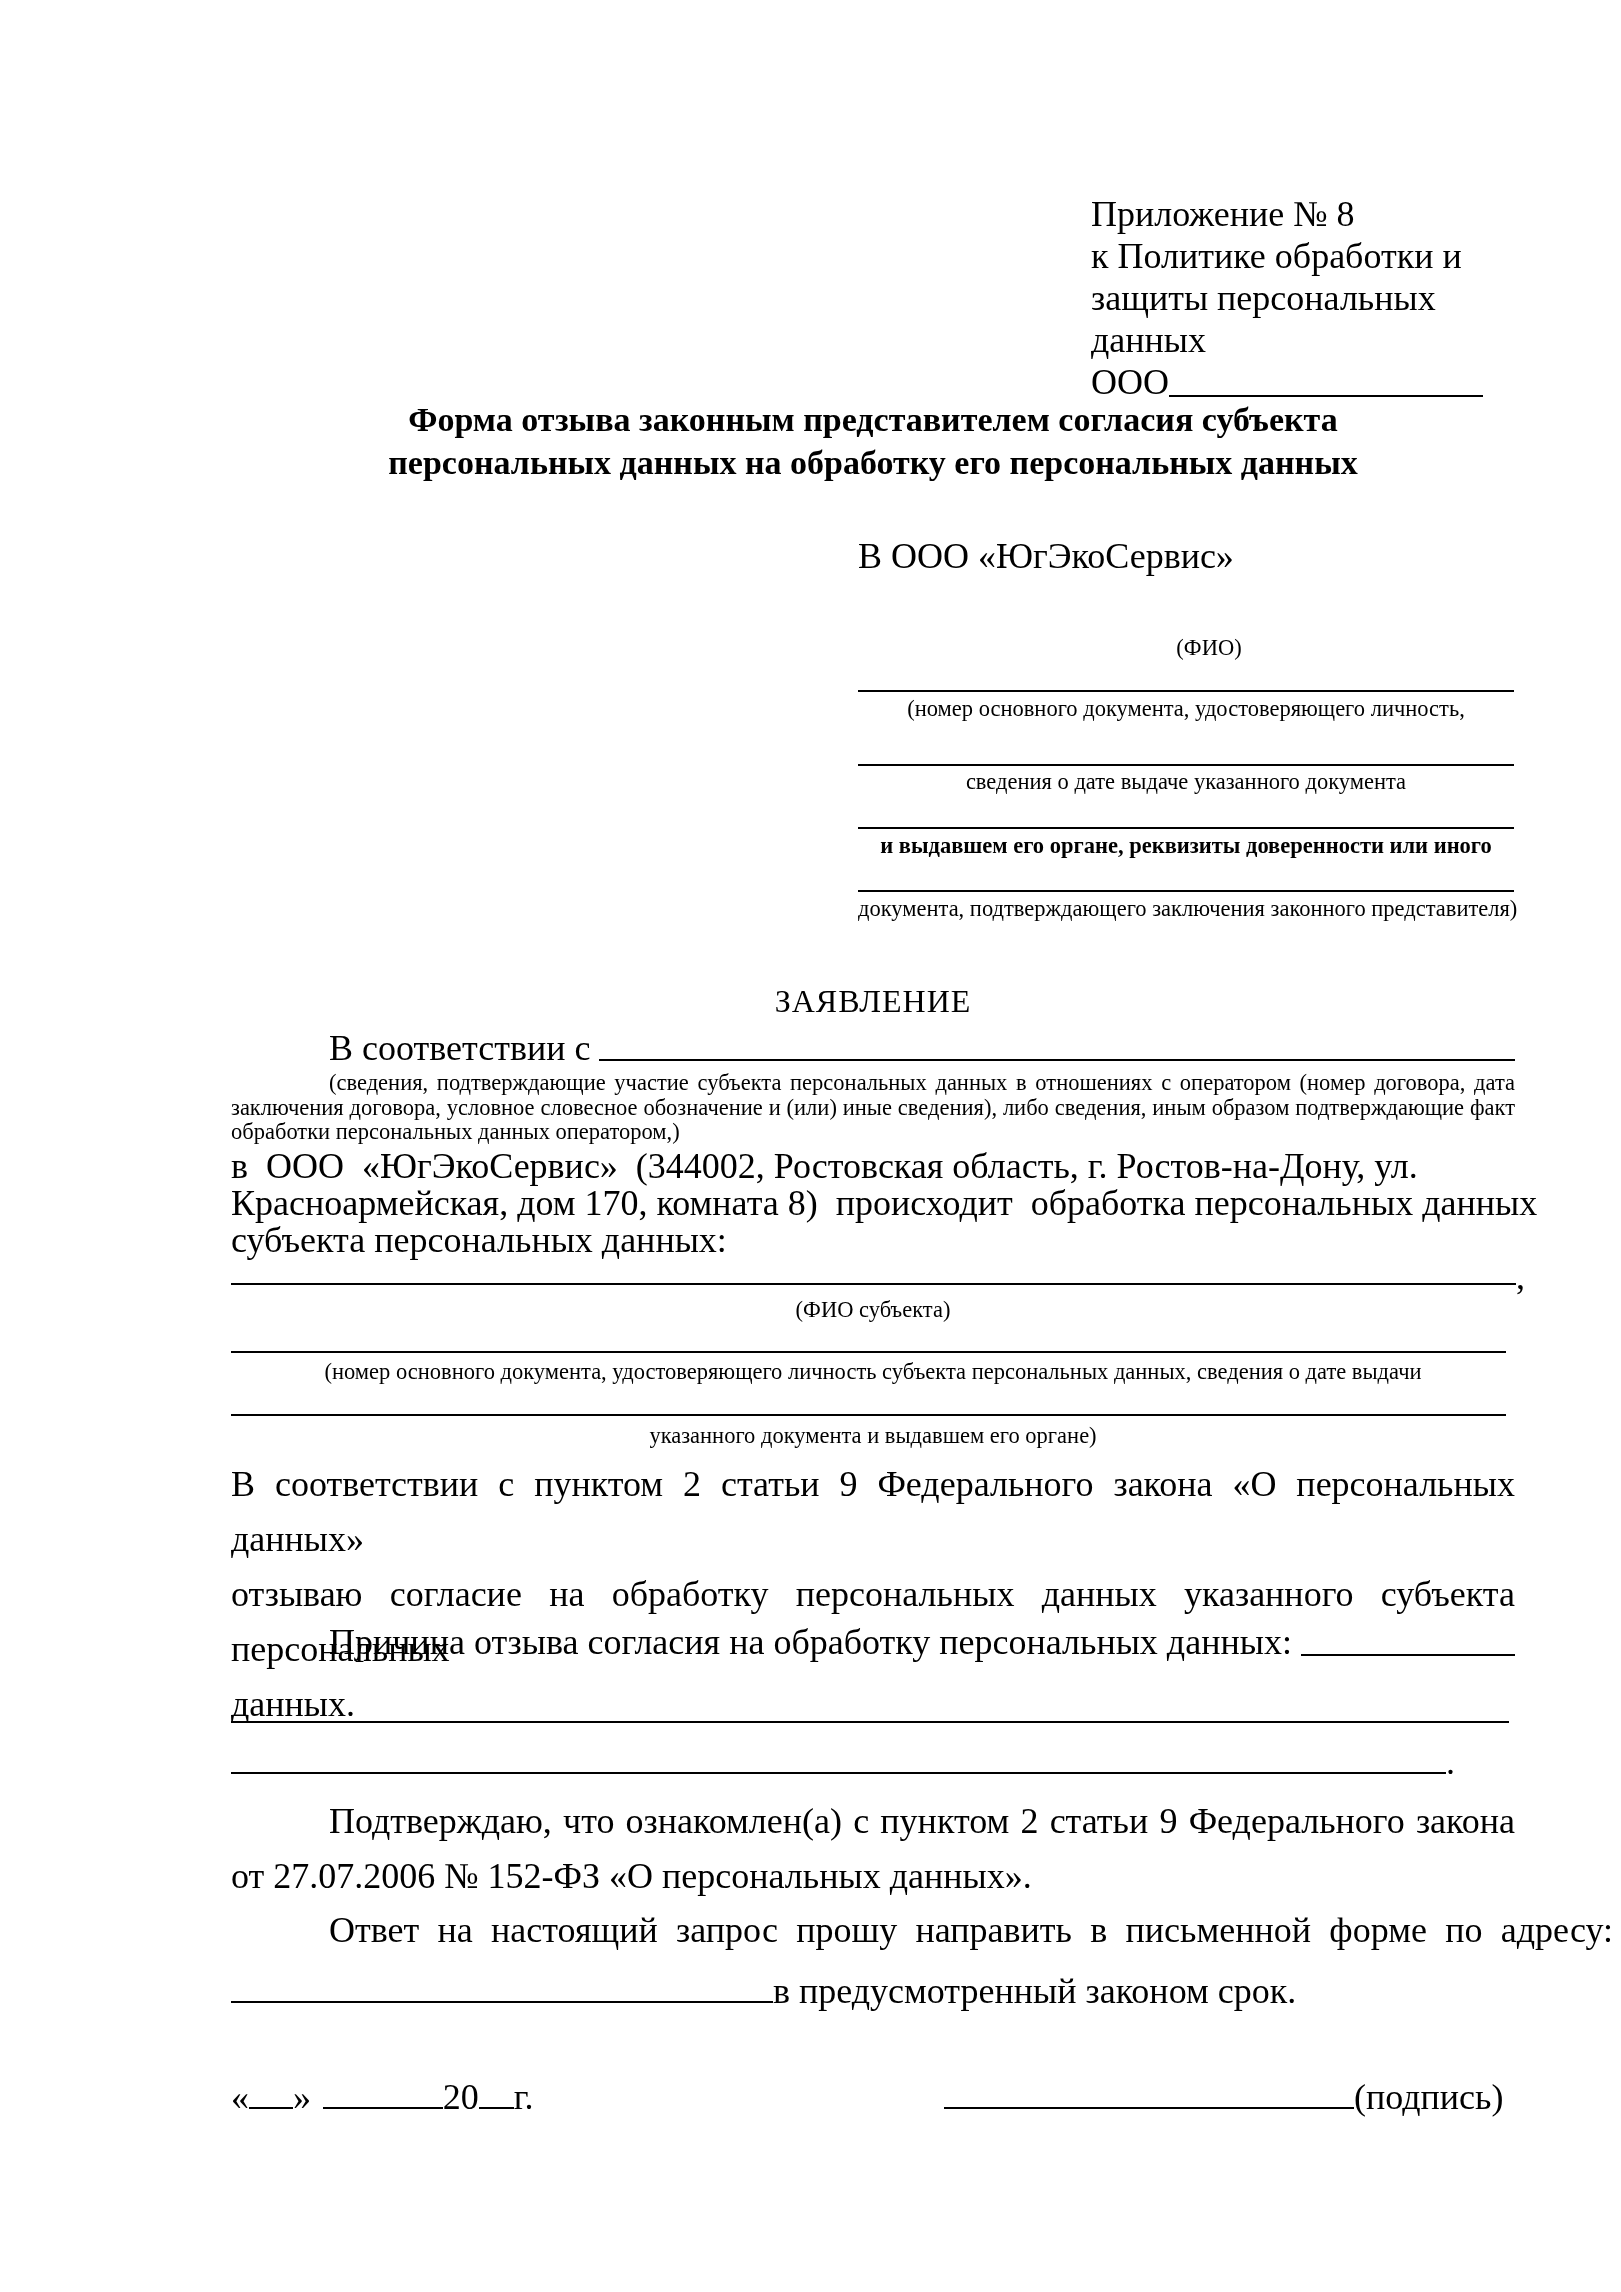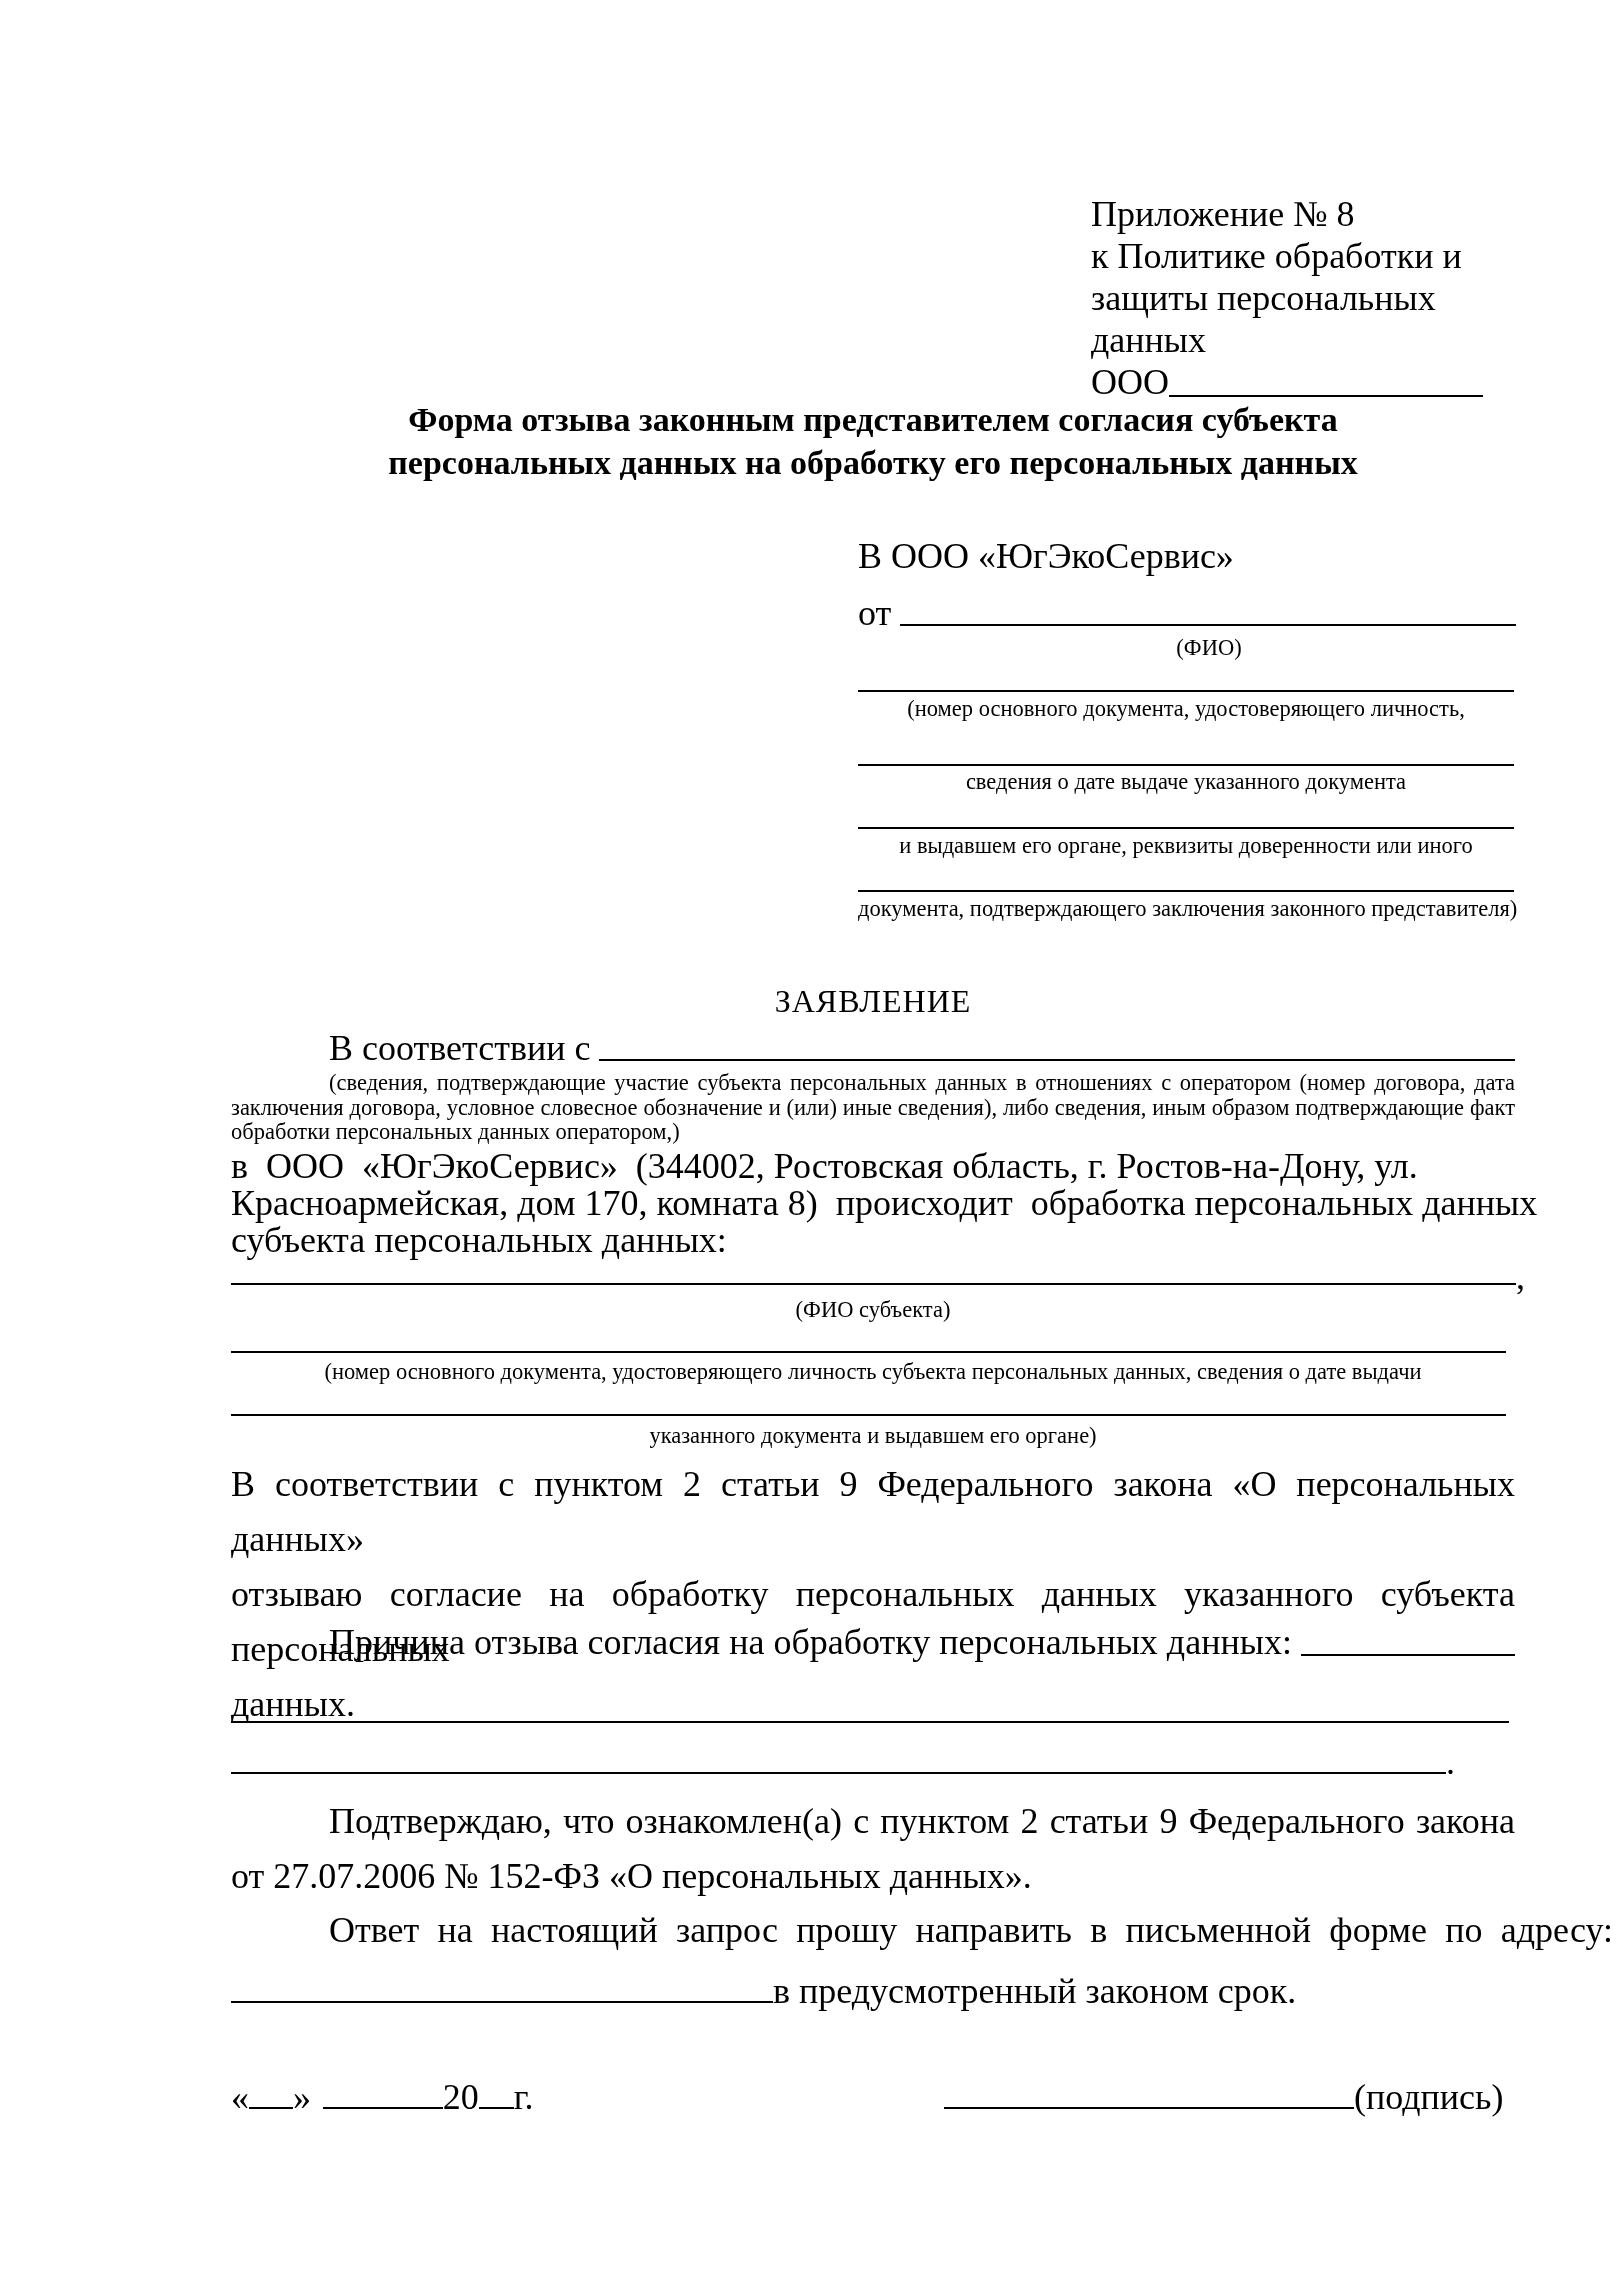"от" div.abs { html: <div> <span>от </span> <span></span> </div> -> none }
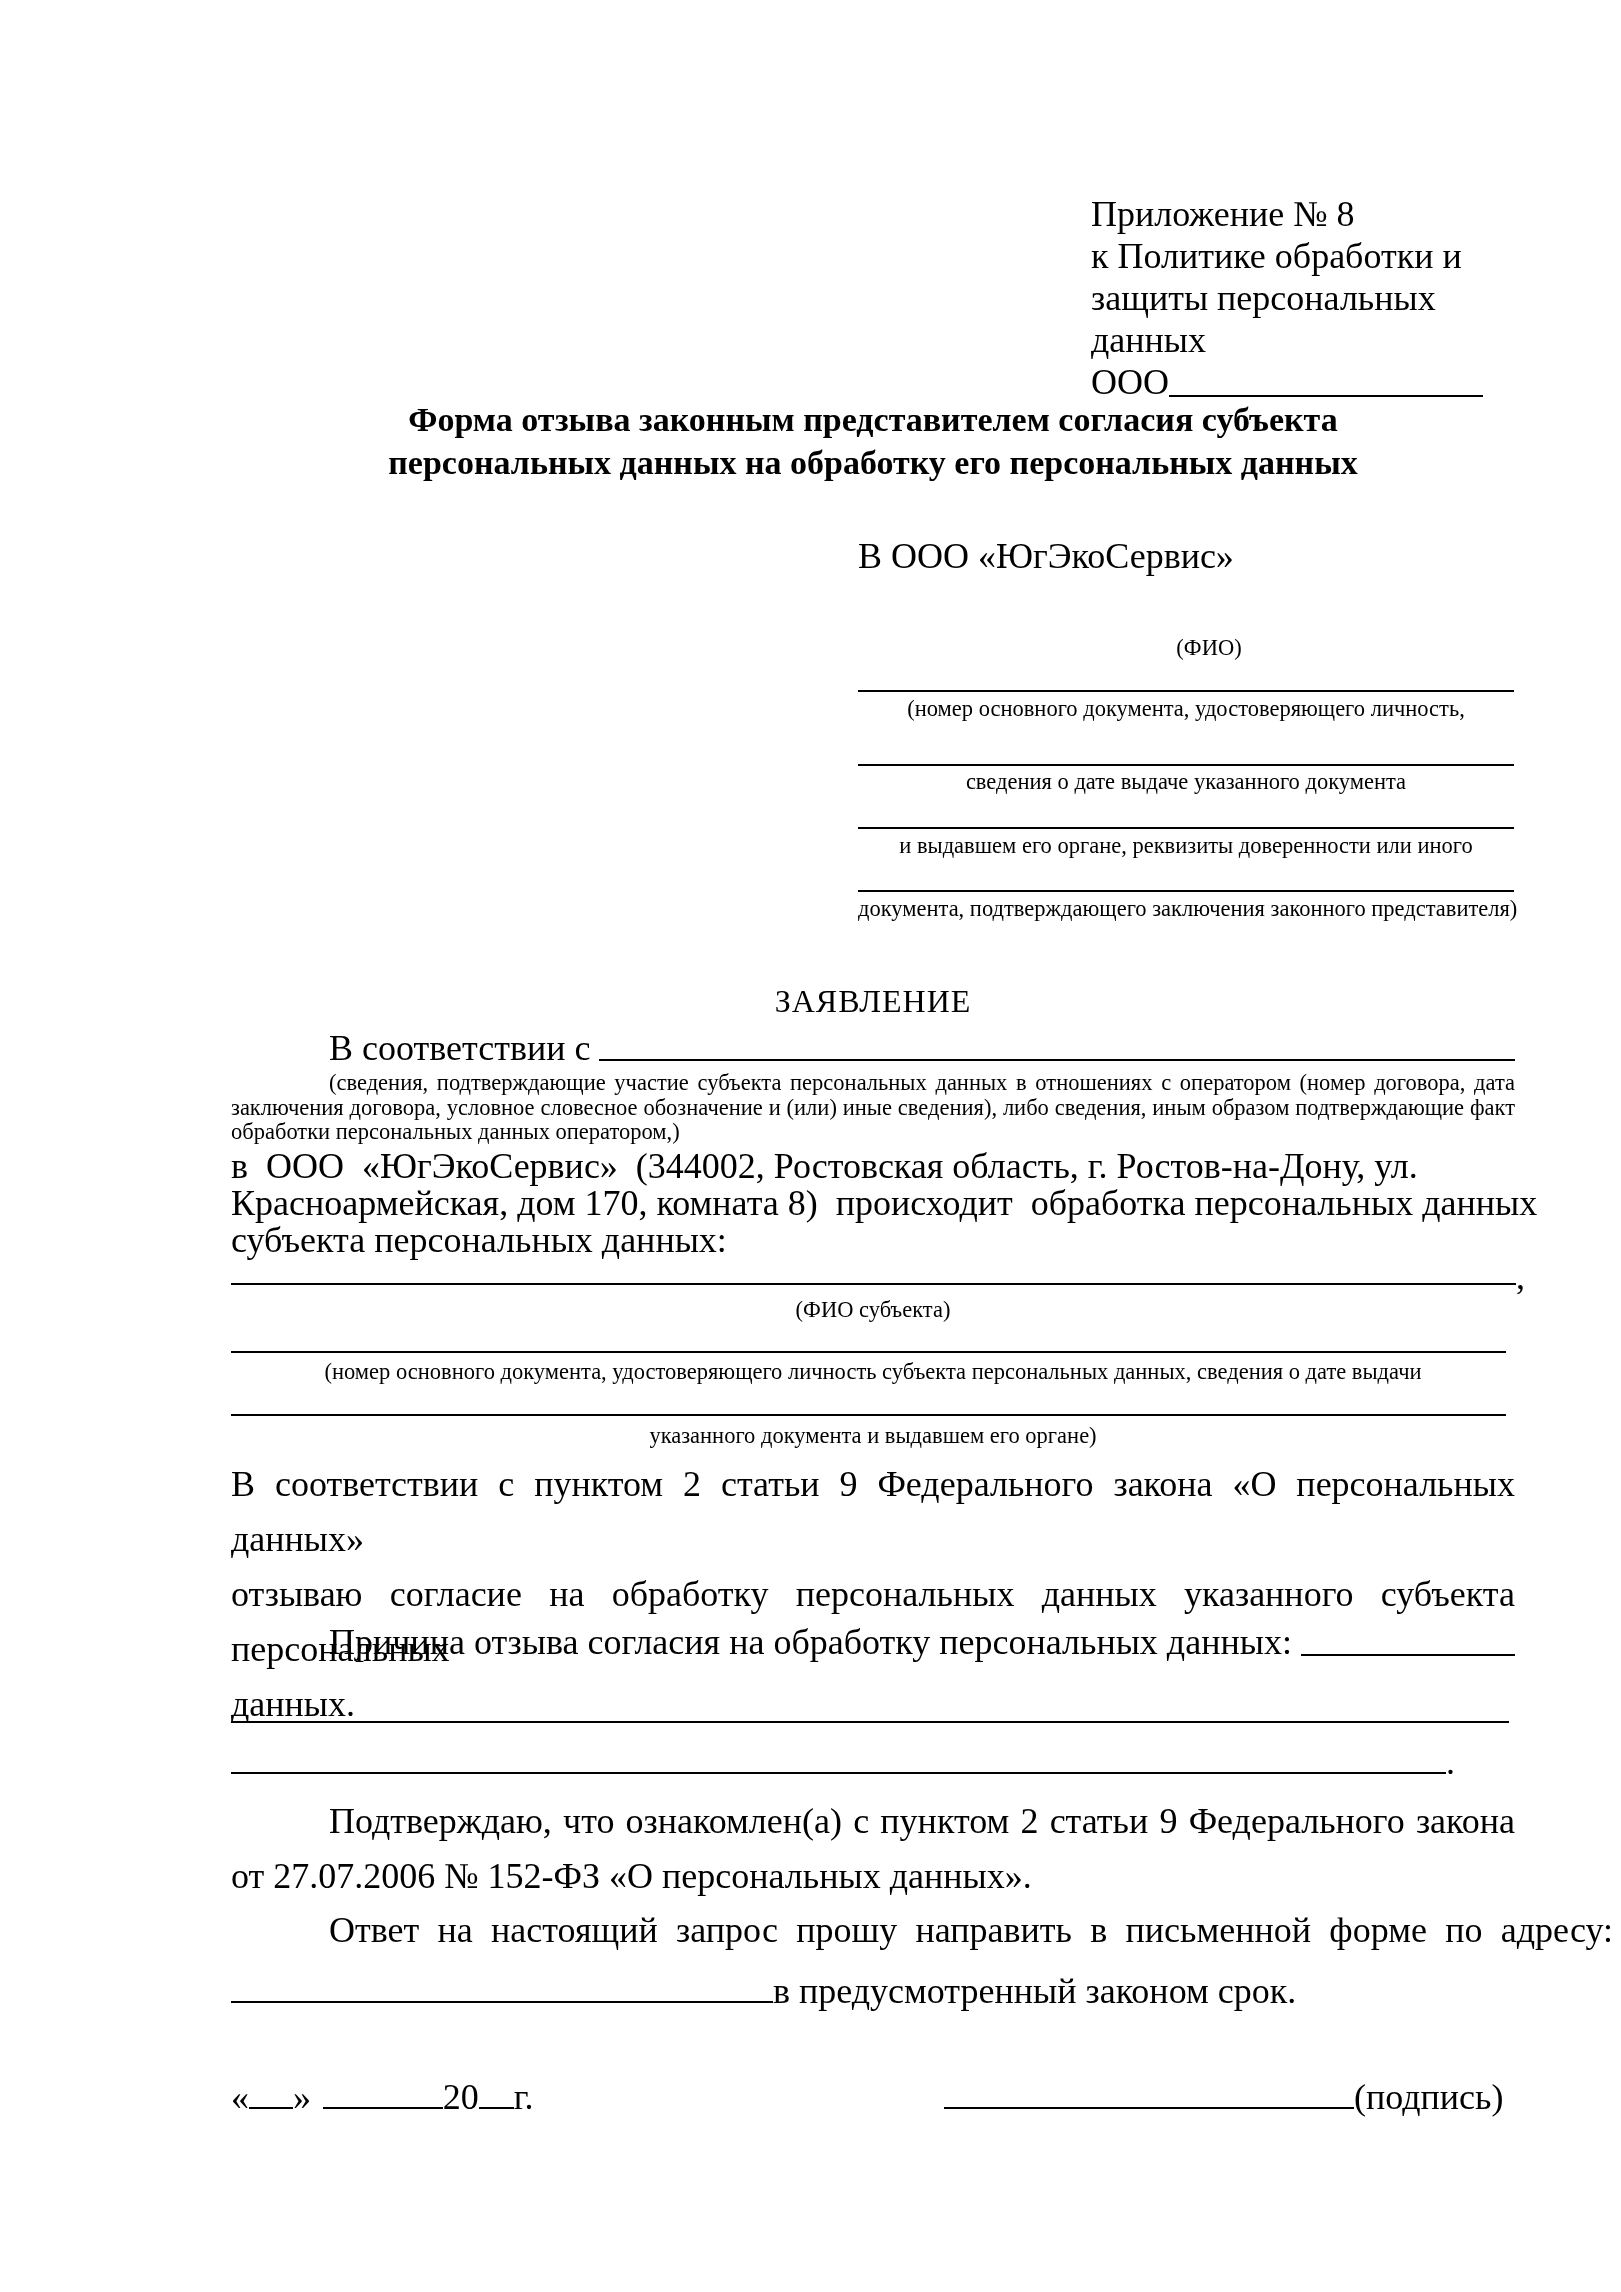"и выдавшем его органе, реквизиты" div.abs { font-weight: none -> bold }
